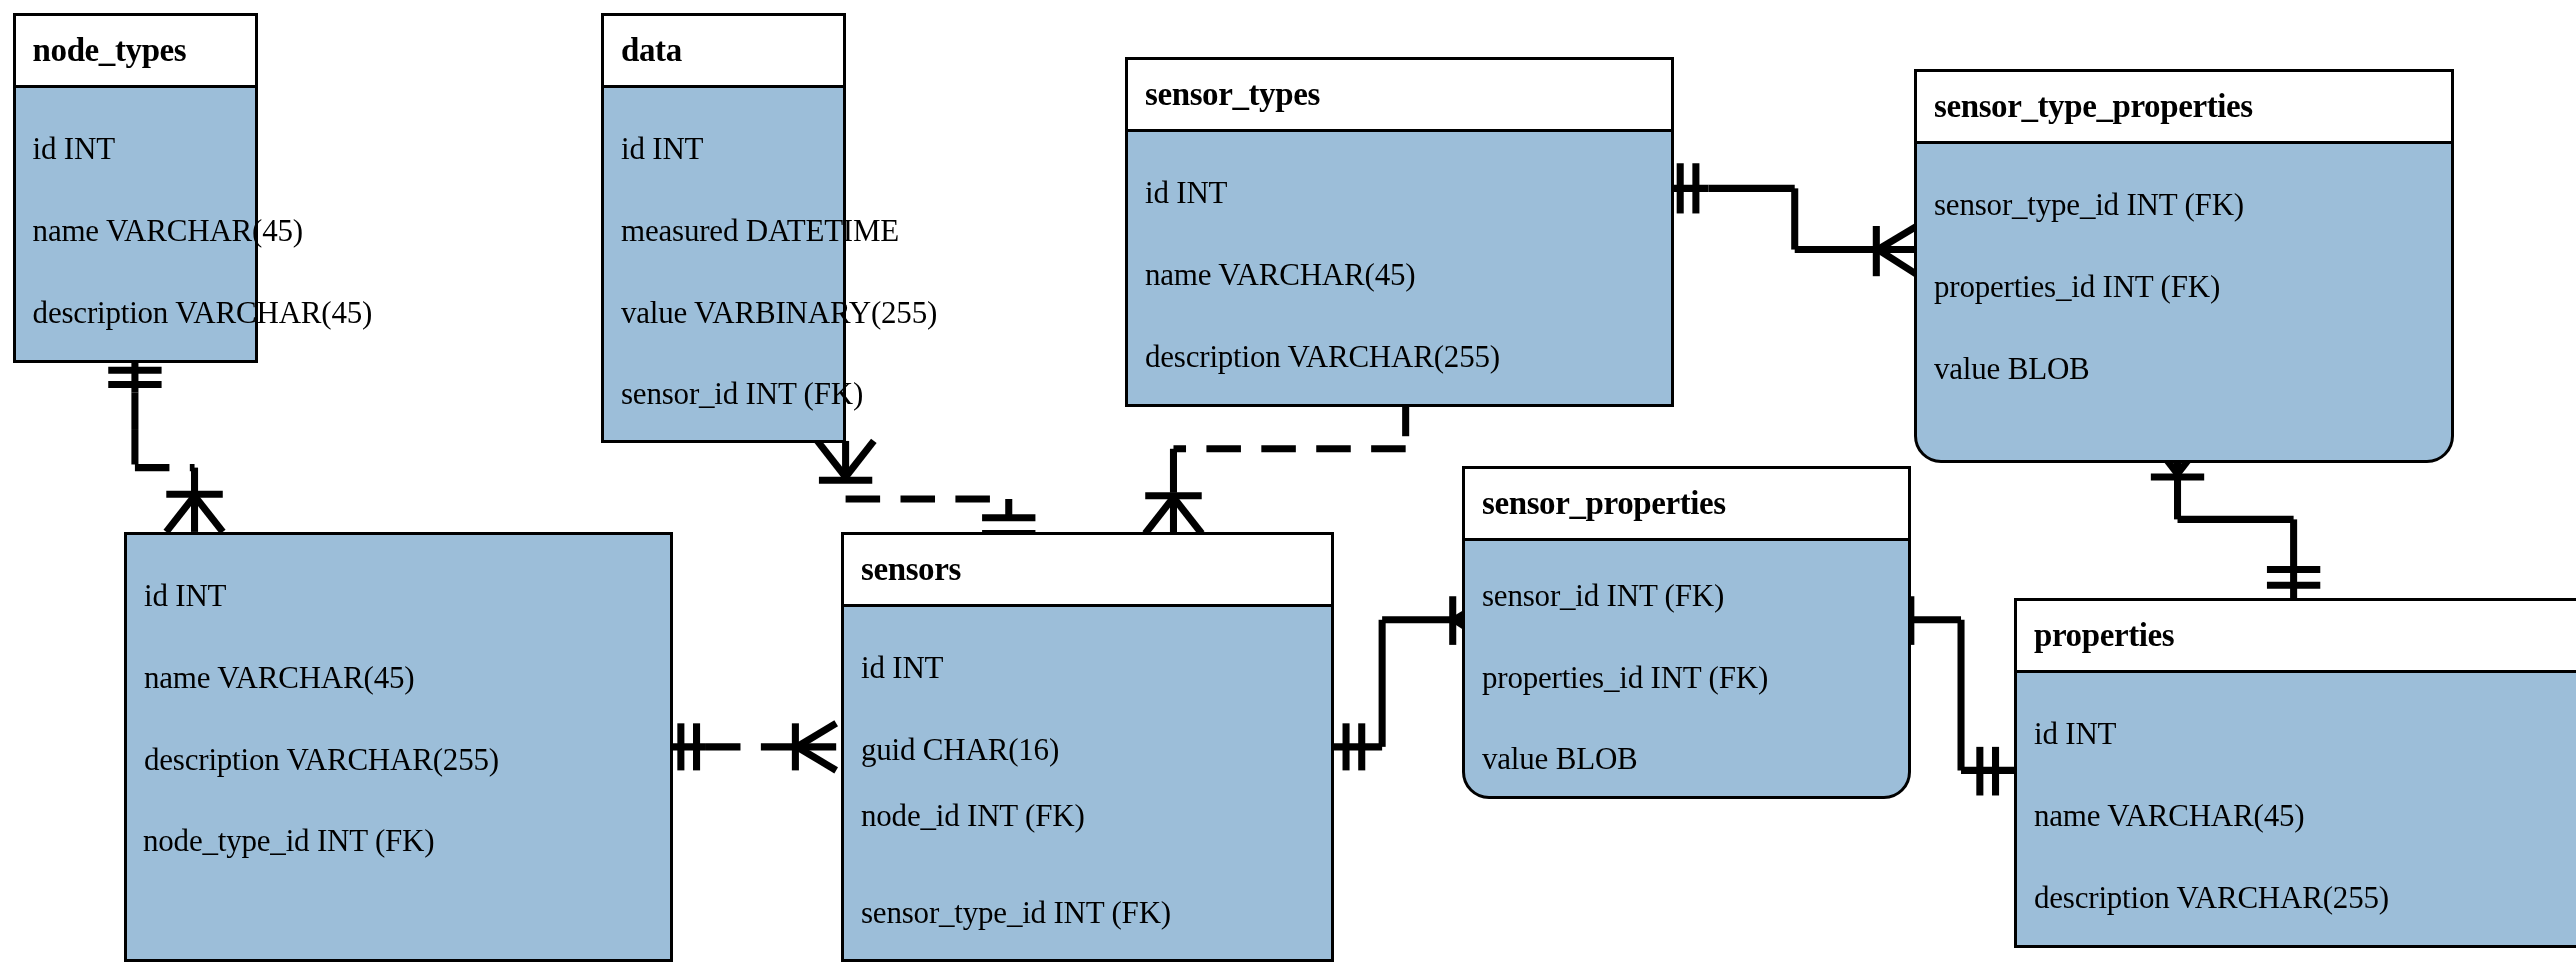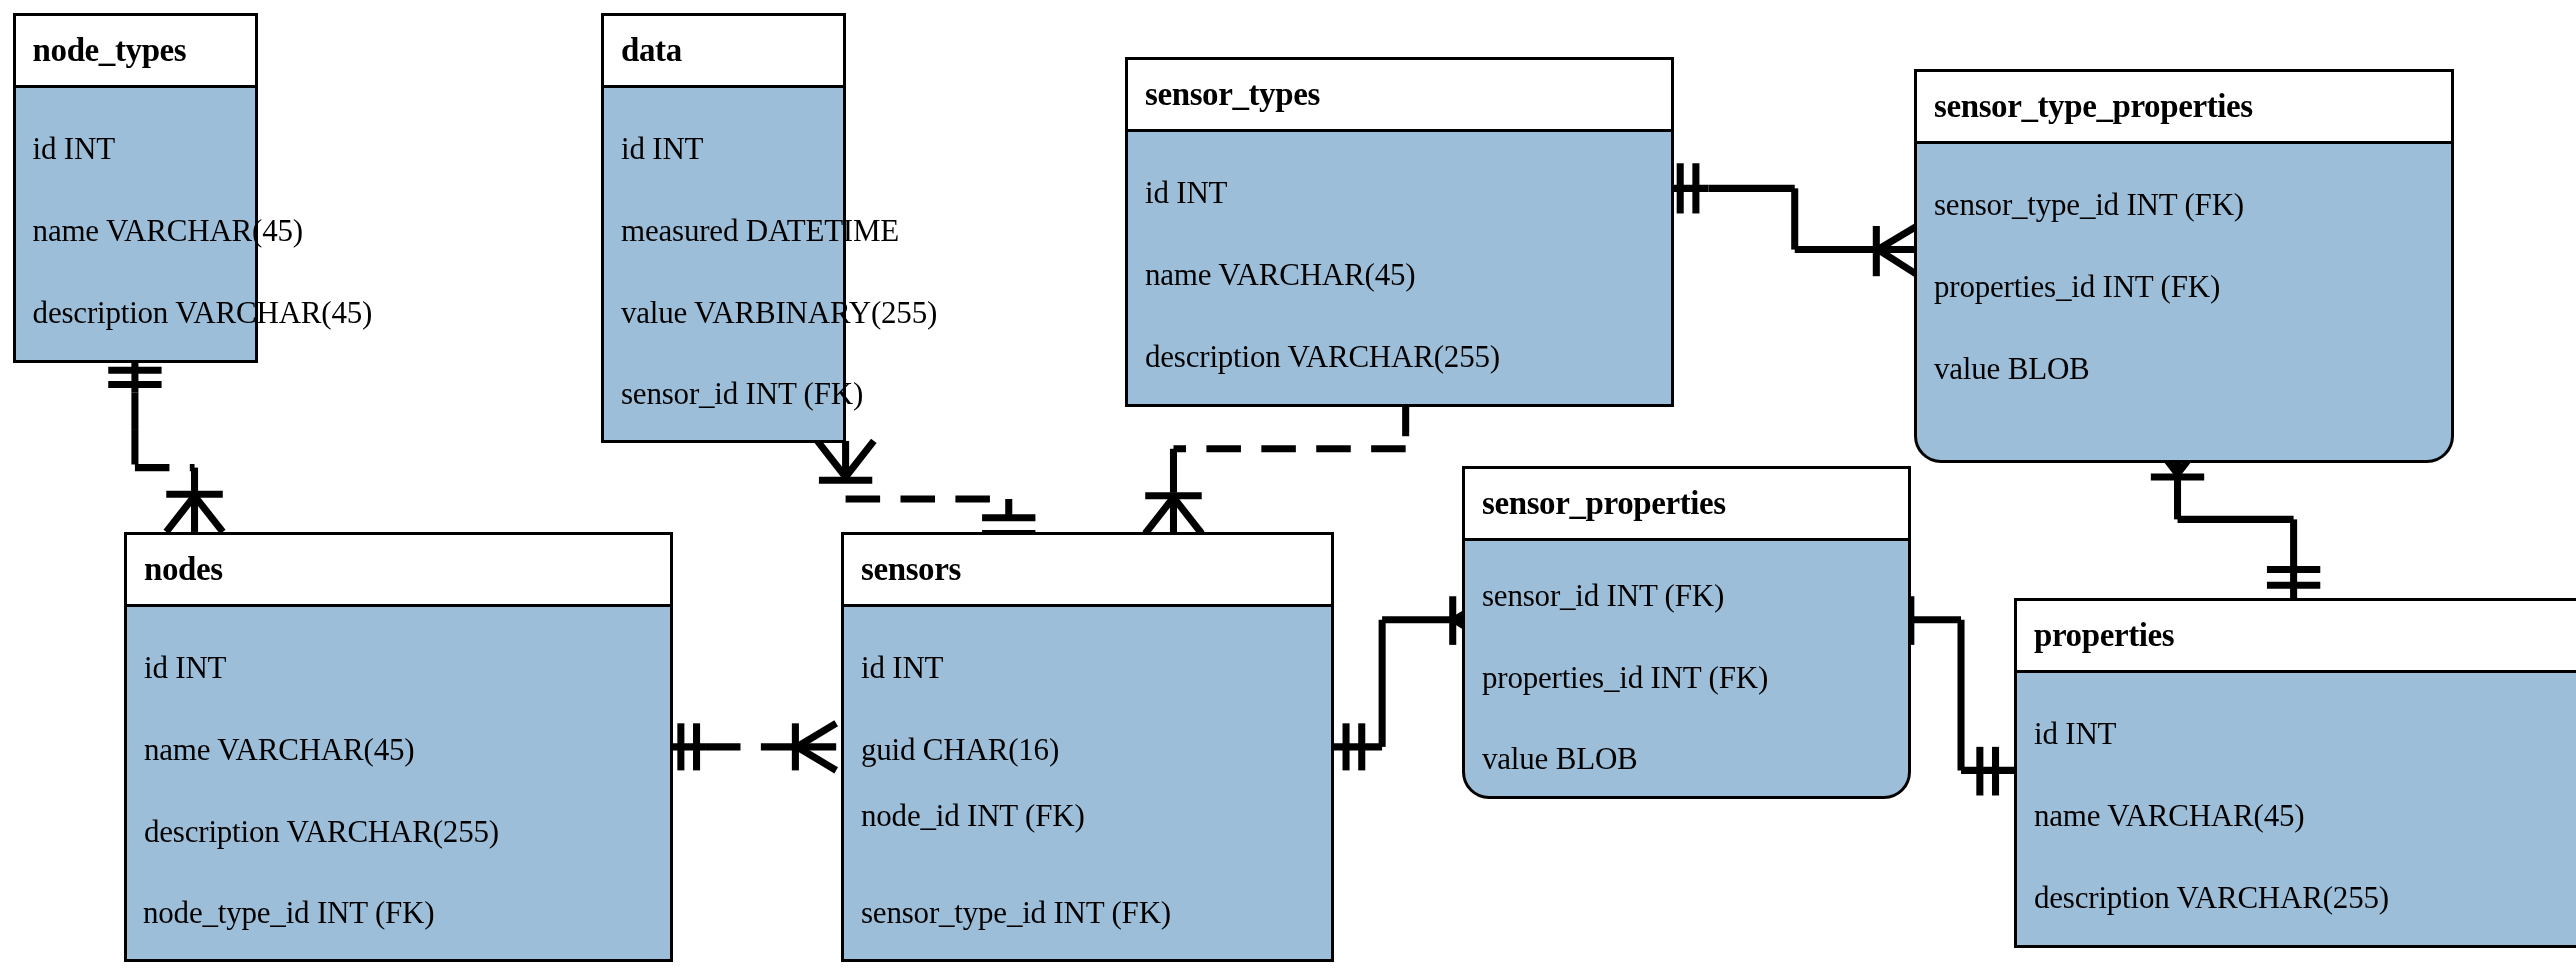"nodes" div.entity-header { html: <div> <span>nodes</span> </div> -> none }
